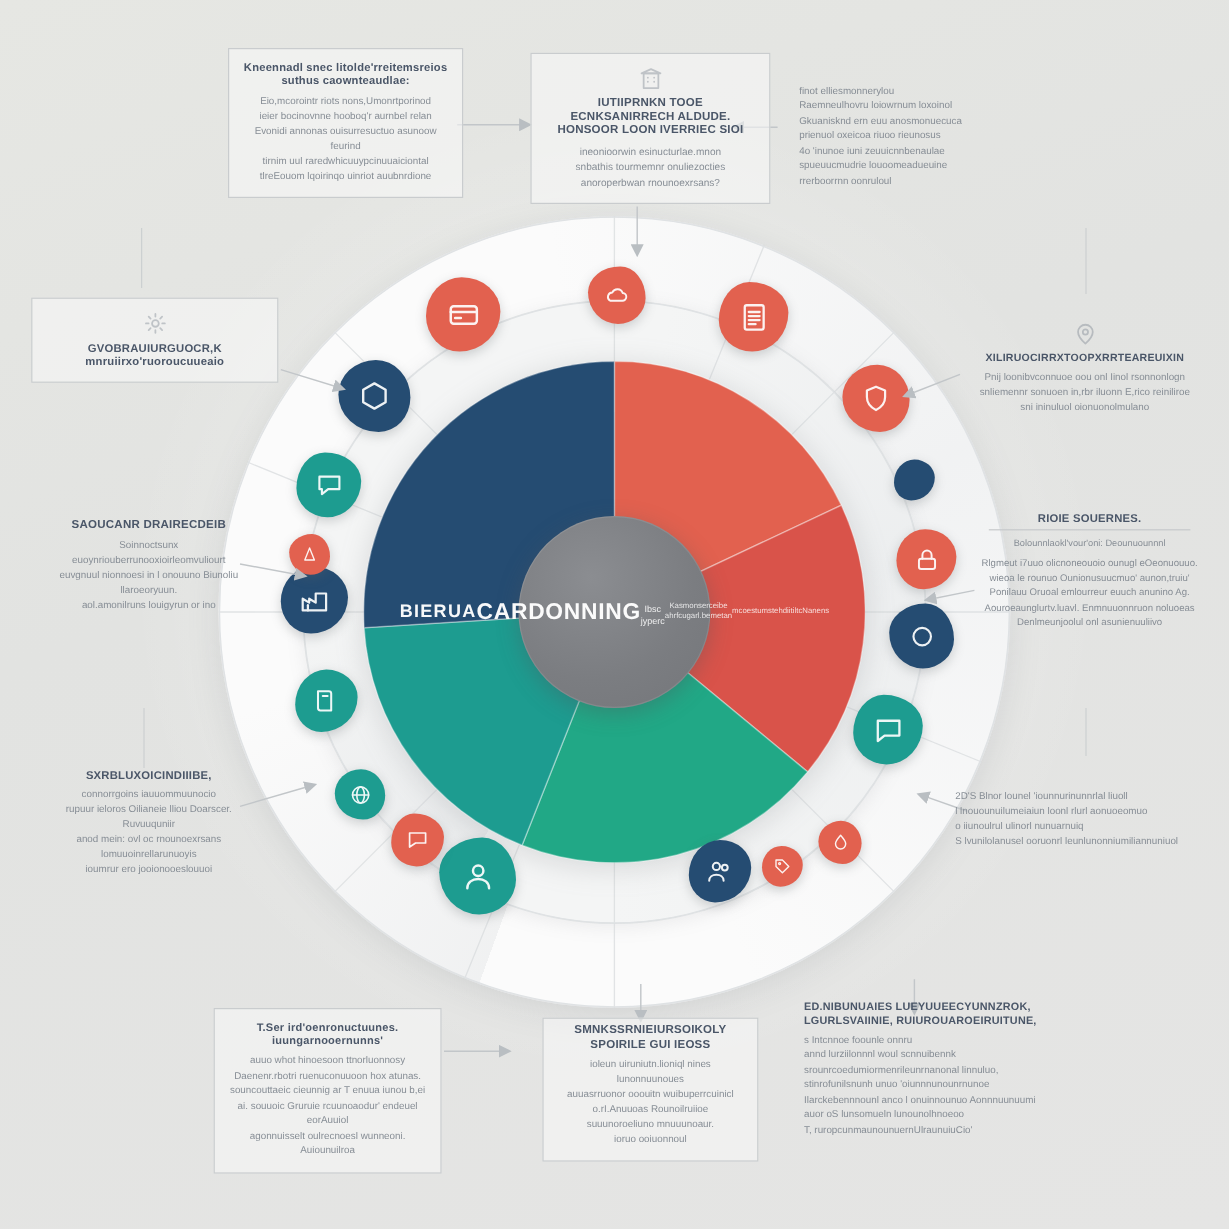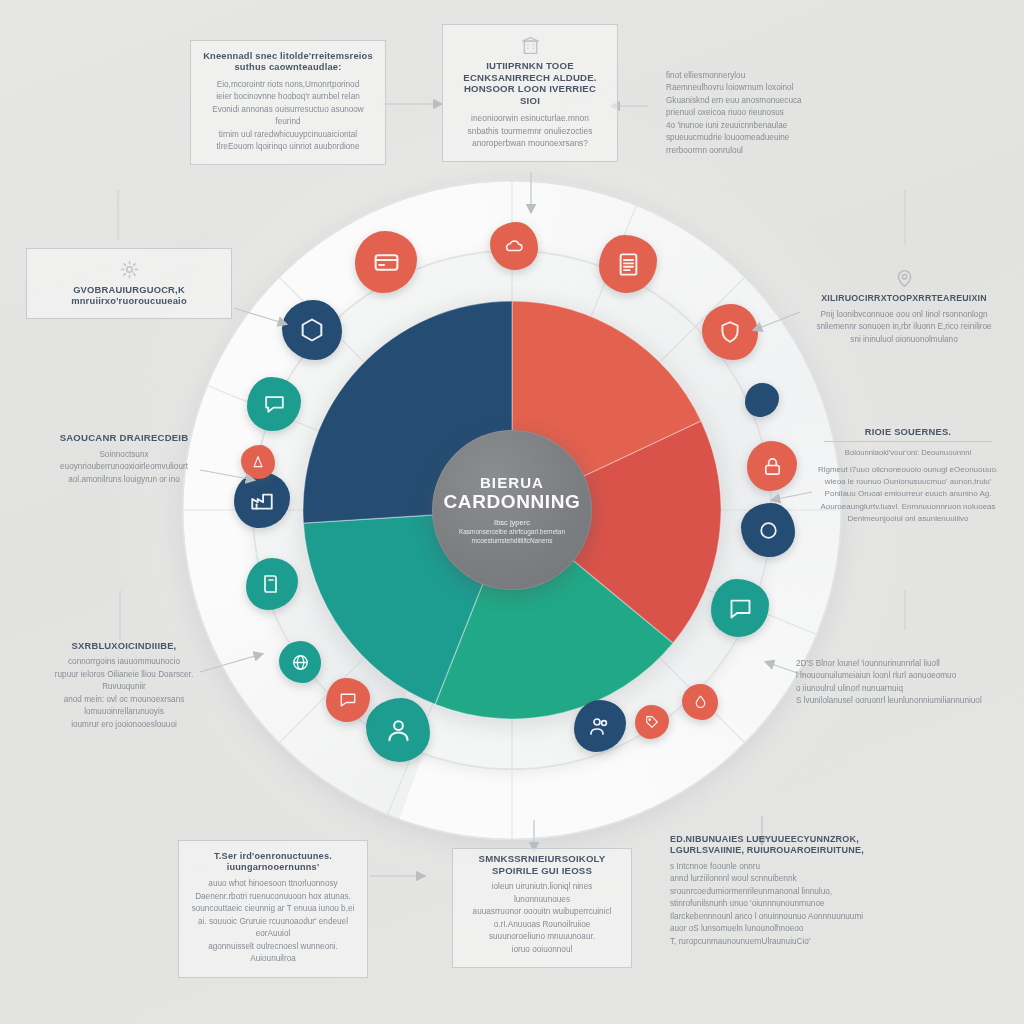"IUTIIPRNKN TOOE" div.callout { top: 24px -> 44px; width: 176px -> 200px }
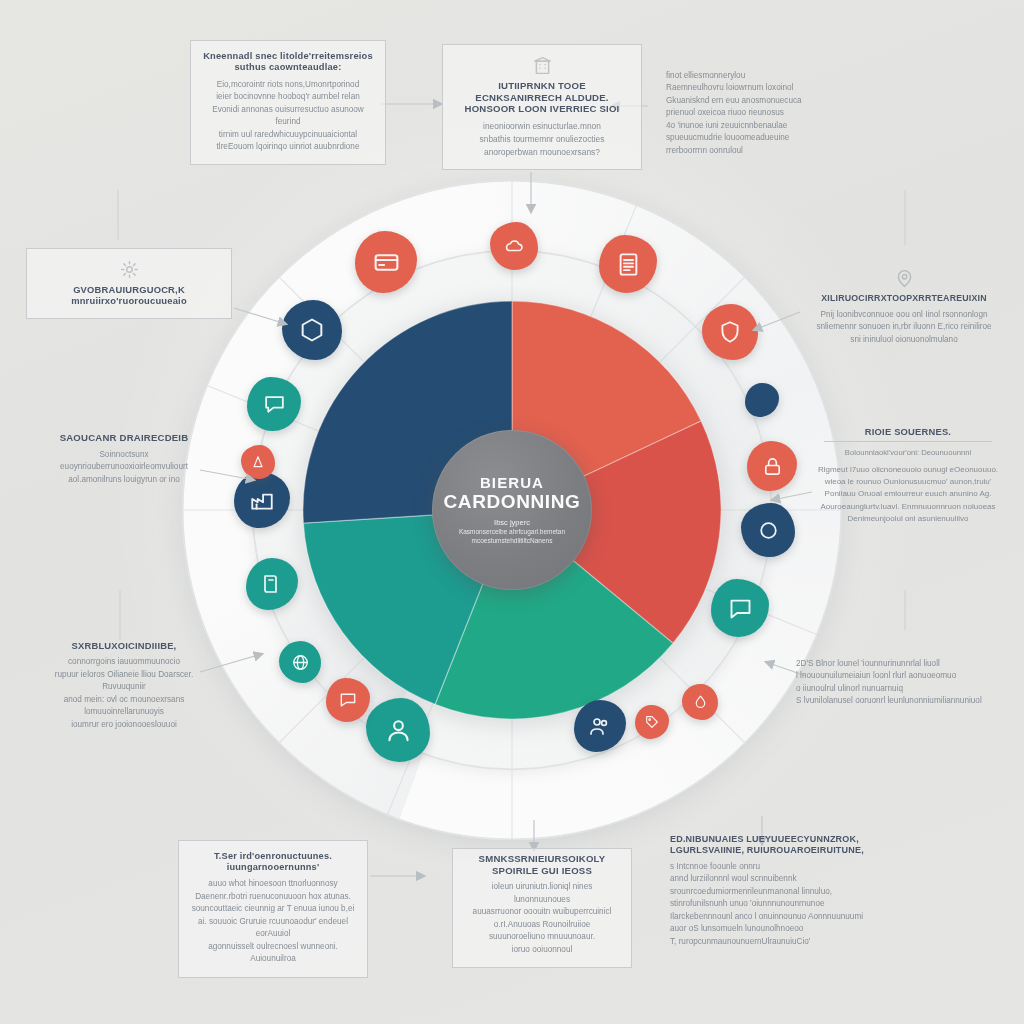"euvgnuul nionnoesi in l onouuno" div.c-body { html: none -> <div>euvgnuul nionnoesi in l onouuno Biunoliu llaroeoryuun.</div> }
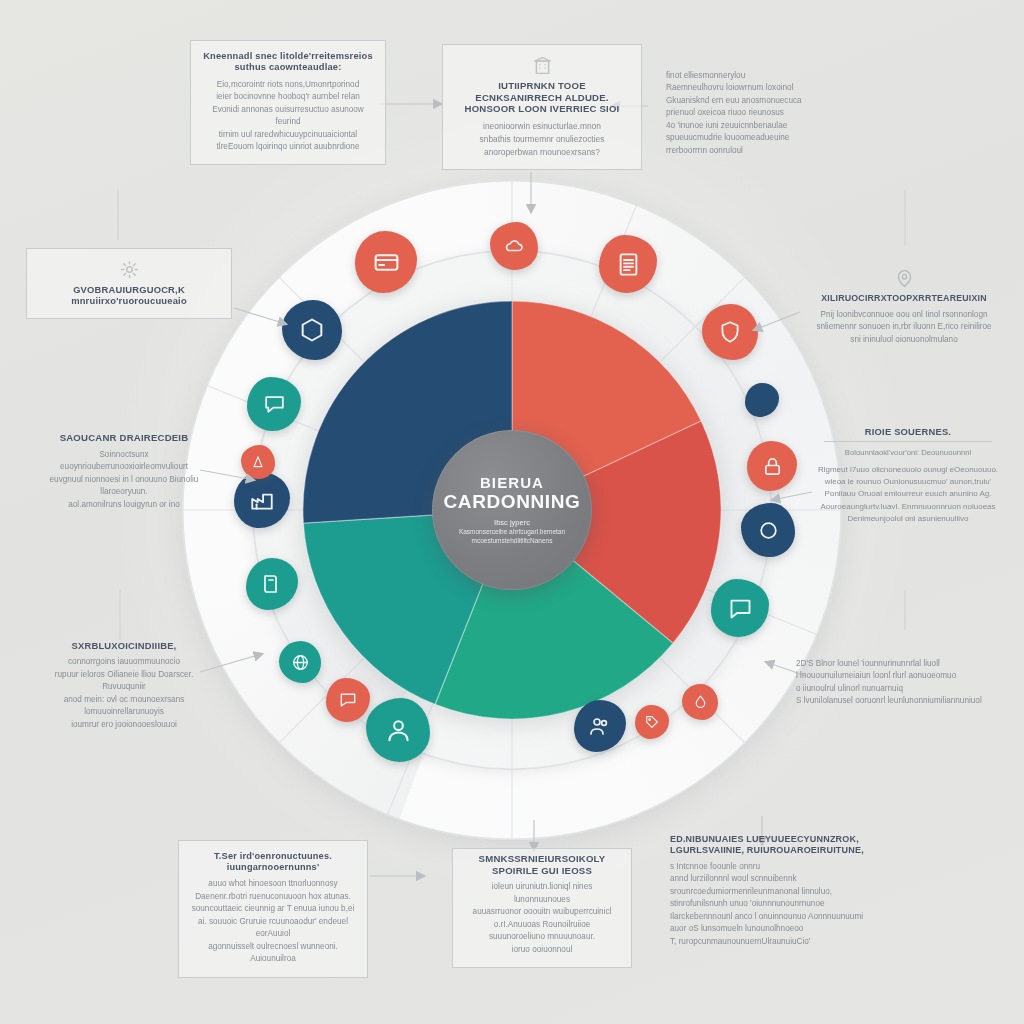"BIERUA" .hub { flex-direction: column -> row }
